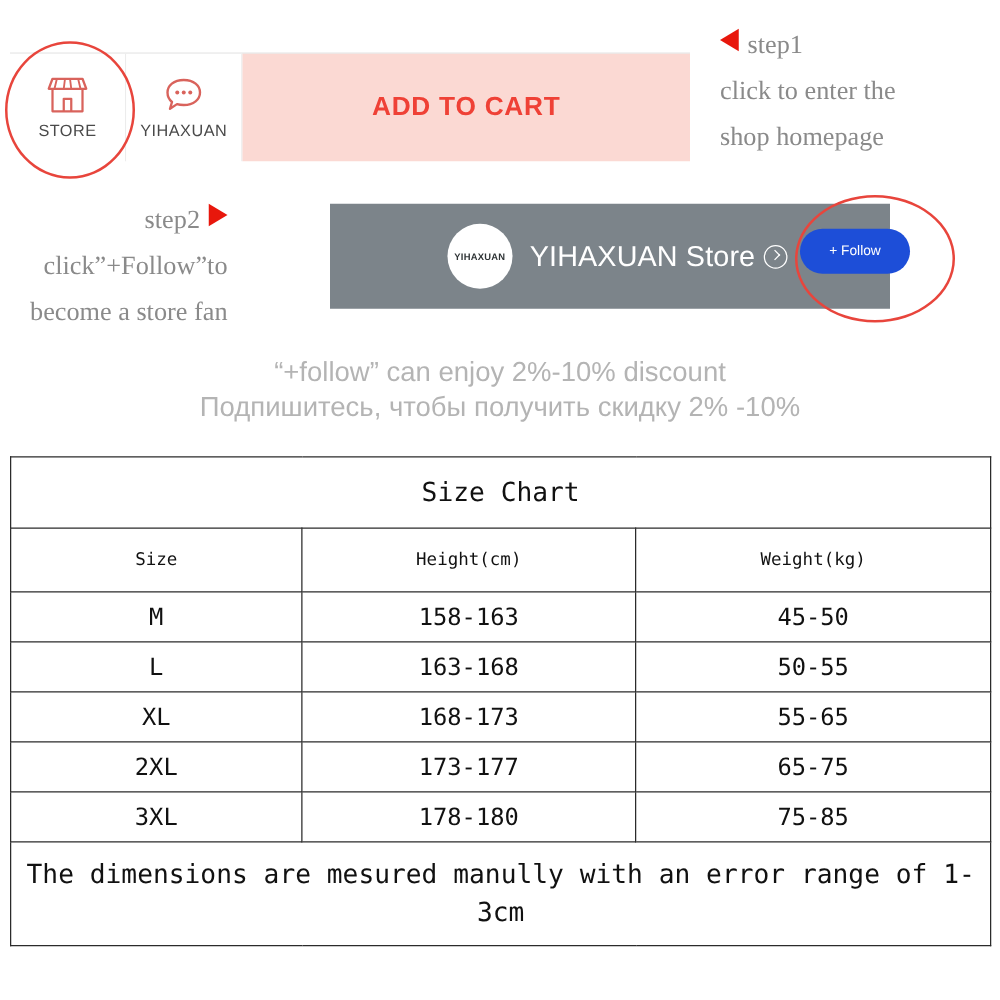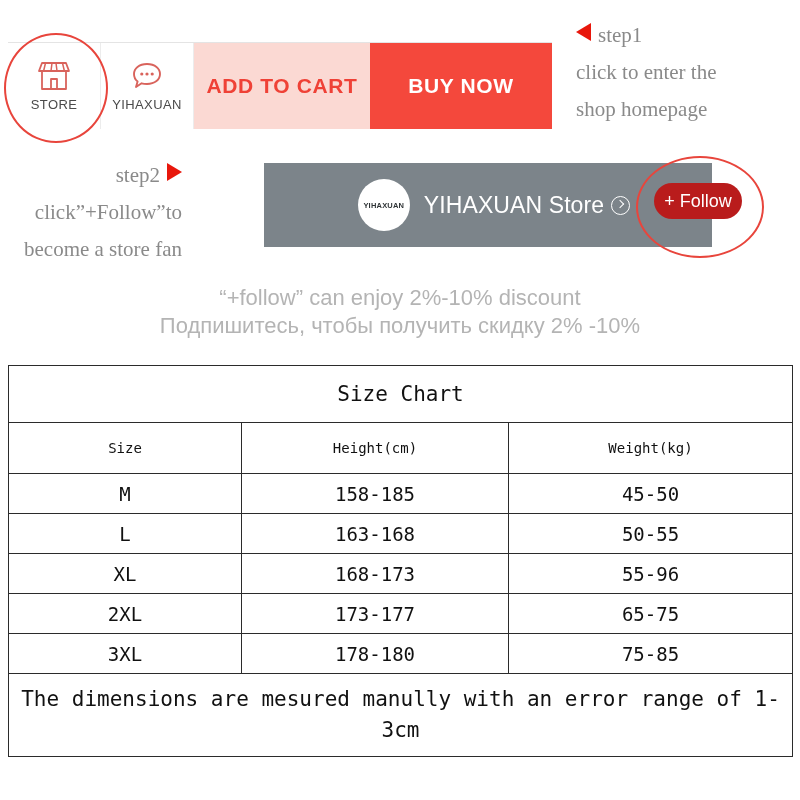"BUY NOW" div { html: <div>BUY NOW</div> -> none }
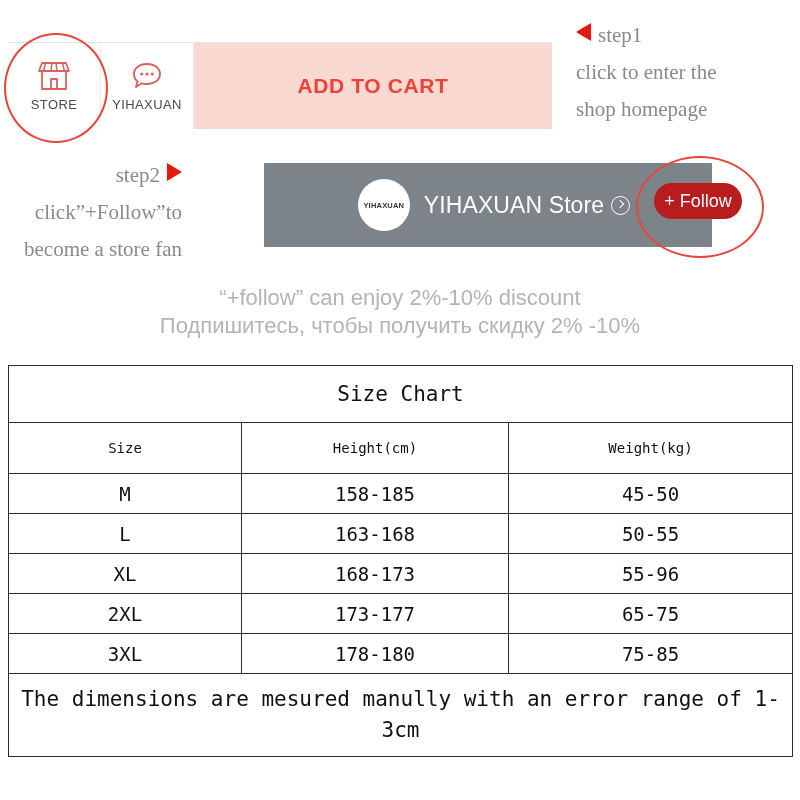"+ Follow" #follow-button { background: #b91c1c -> #1d4ed8; font-size: 18px -> 11px; left: 654px -> 640px }
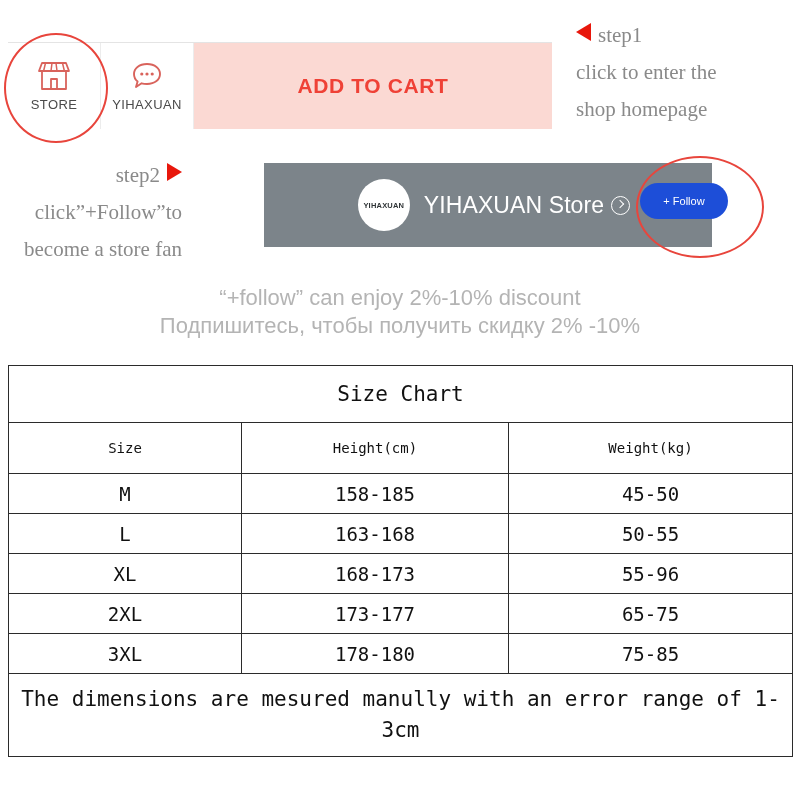"158-185" td { text: 158-185 -> 158-163 }
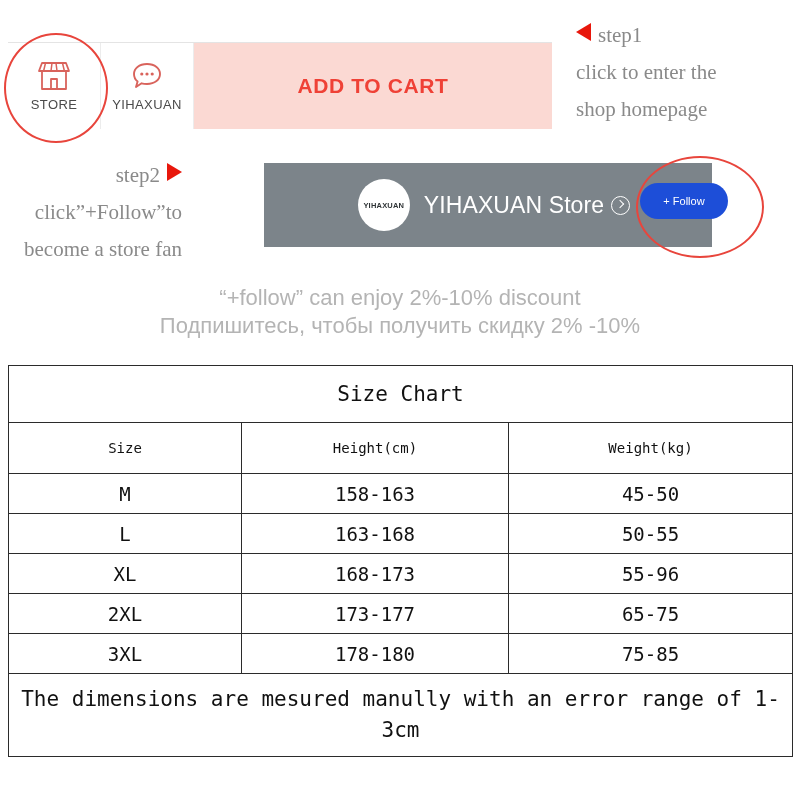"55-96" td { text: 55-96 -> 55-65 }
